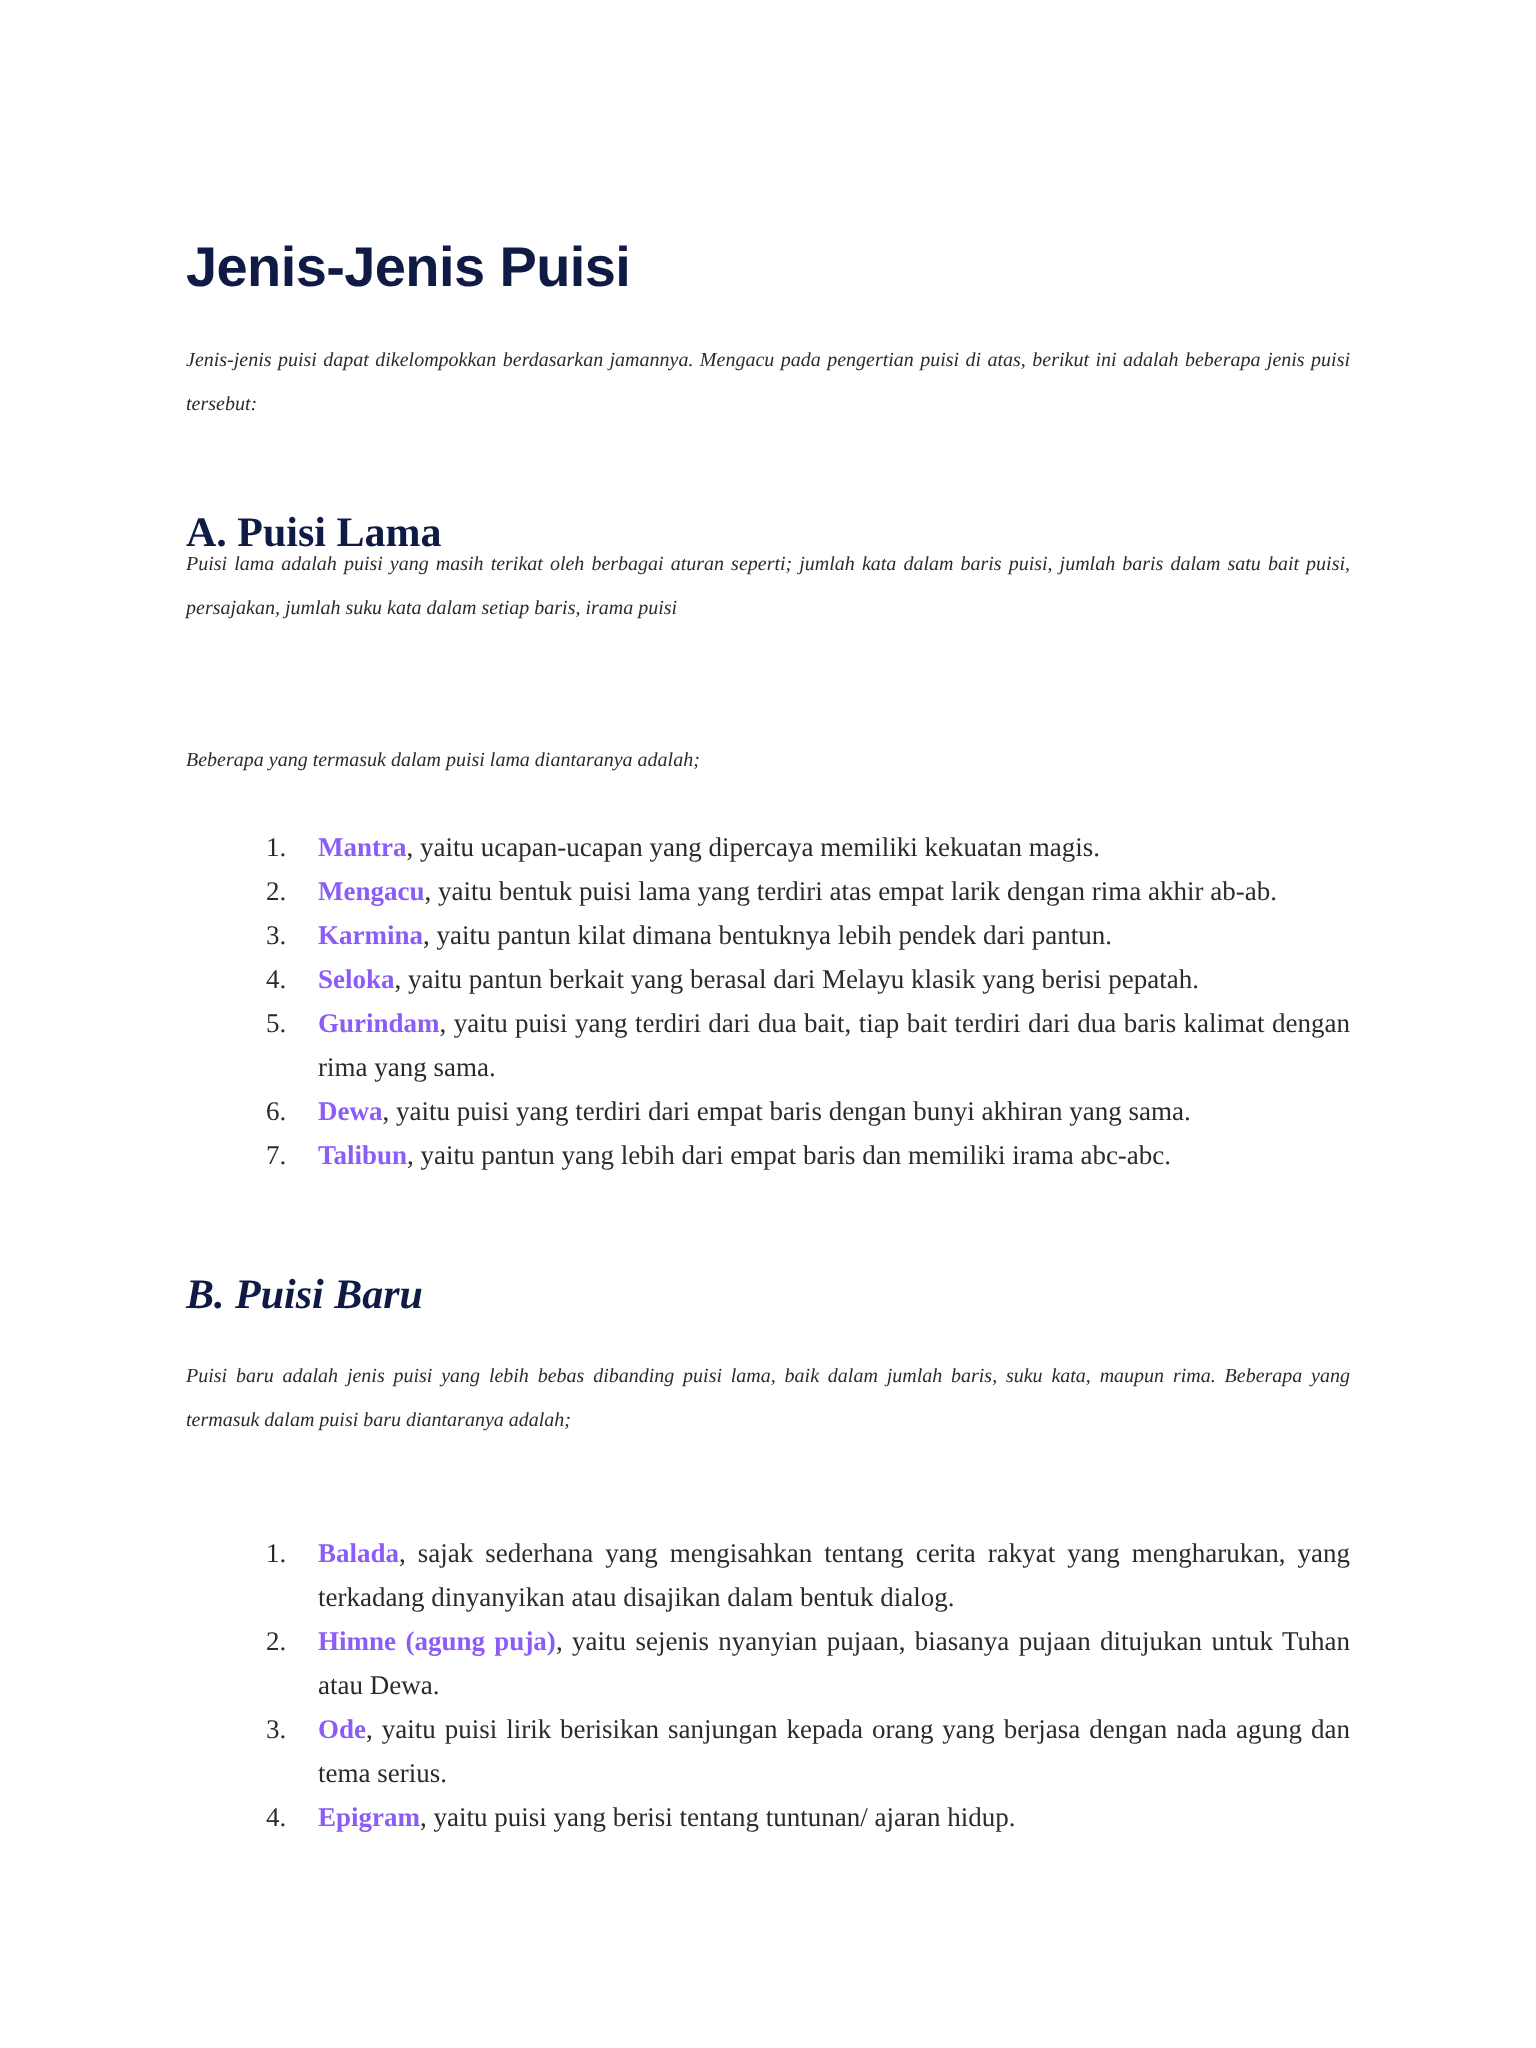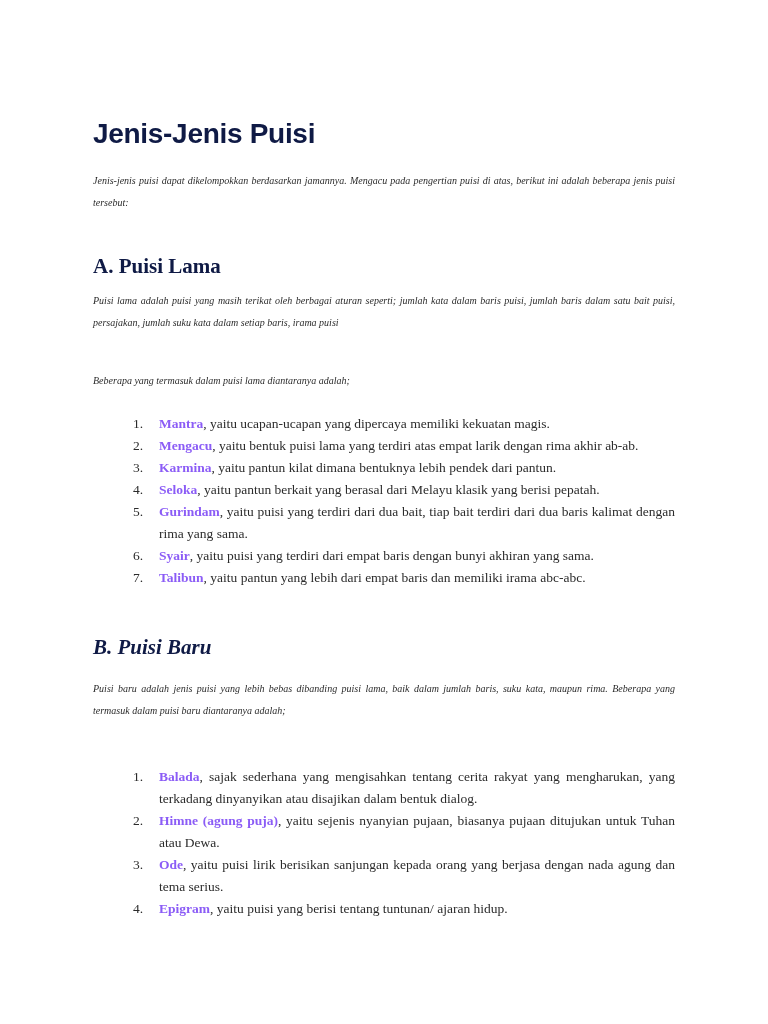"Puisi lama adalah puisi yang" div.para { top: 290px -> 272px }
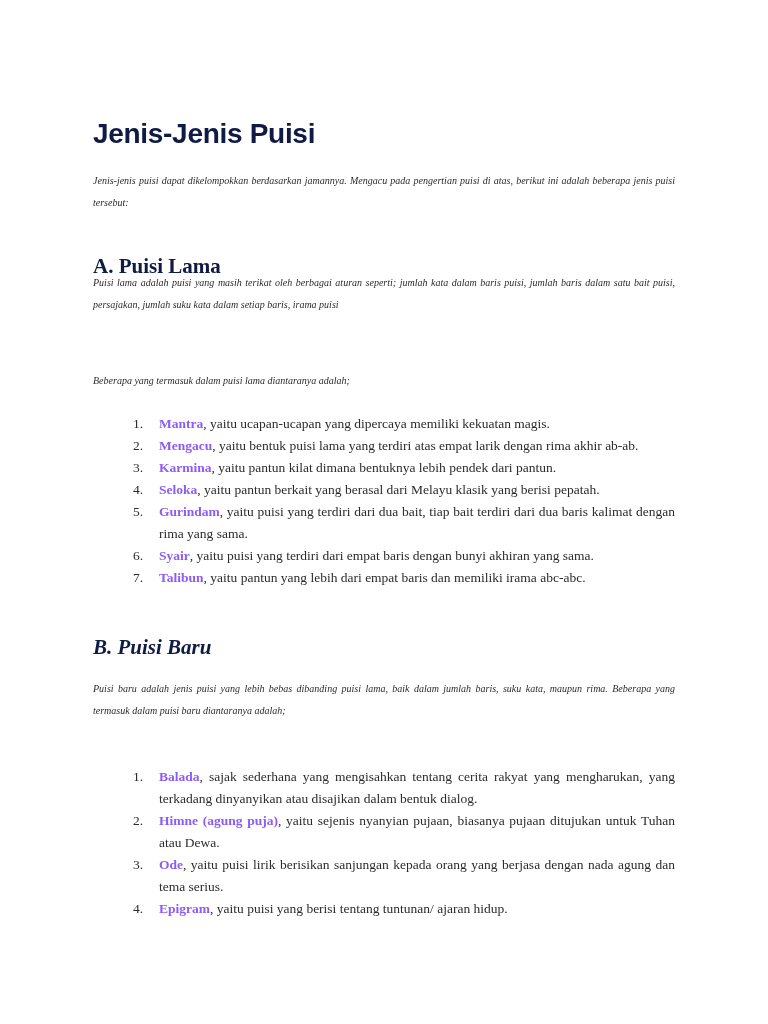"Syair" b { text: Syair -> Dewa }
